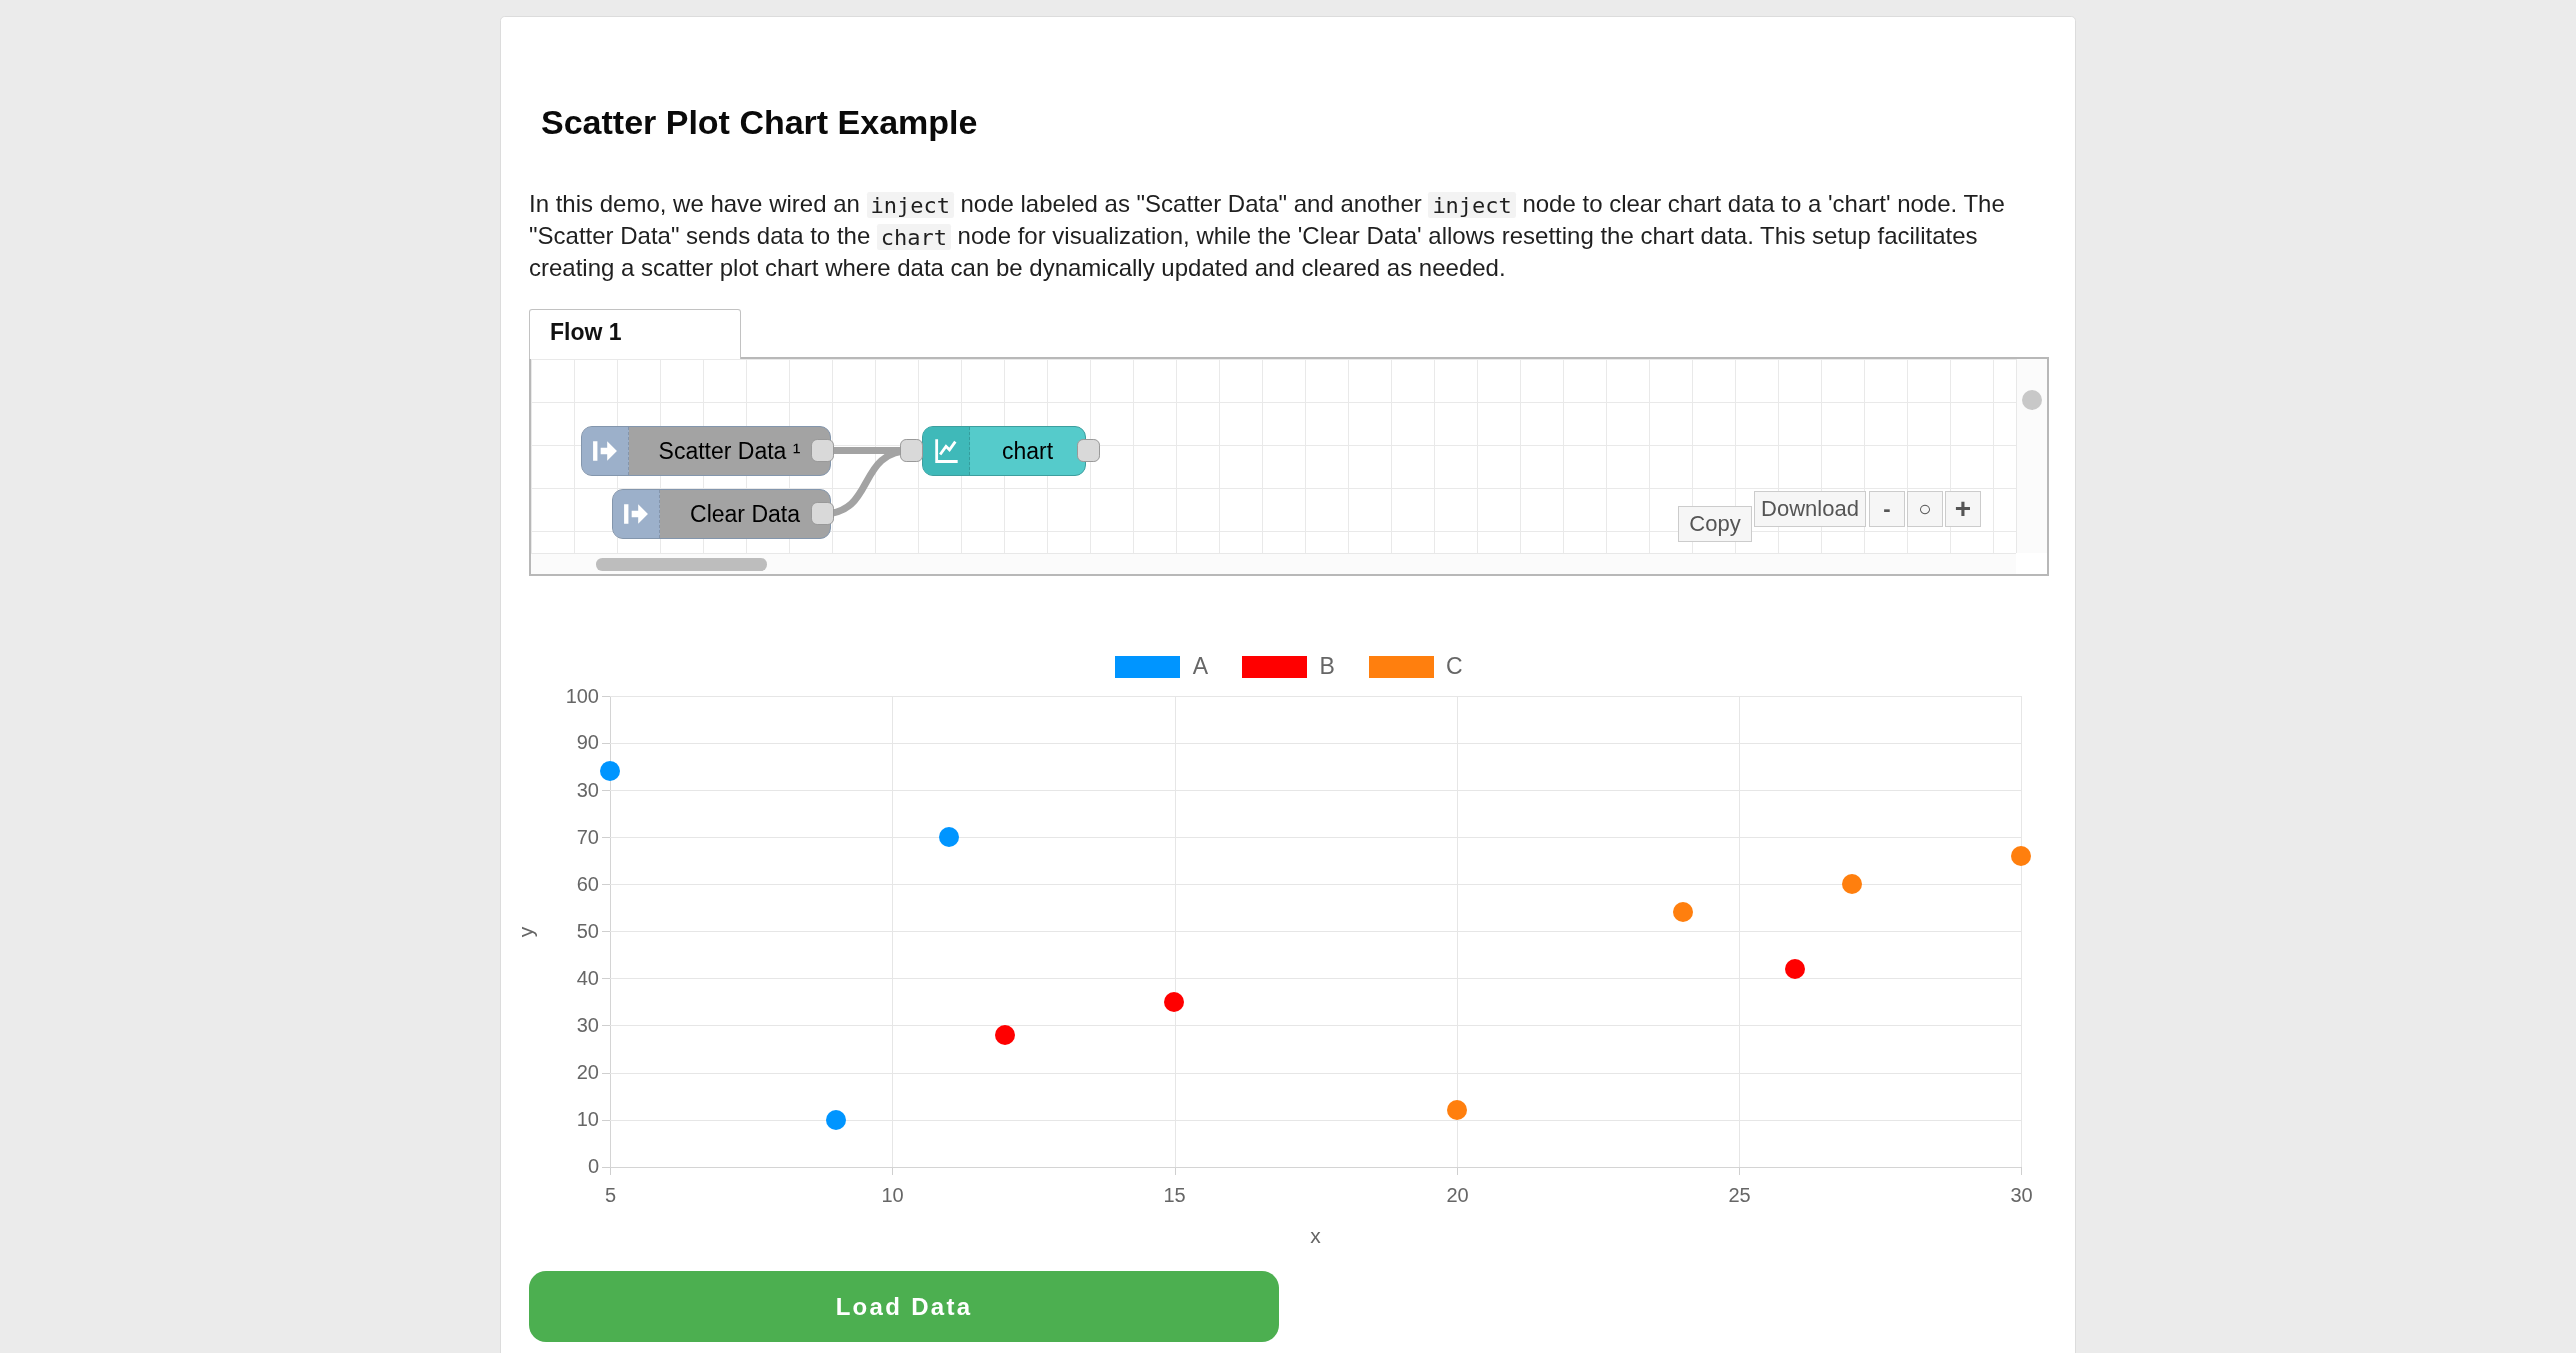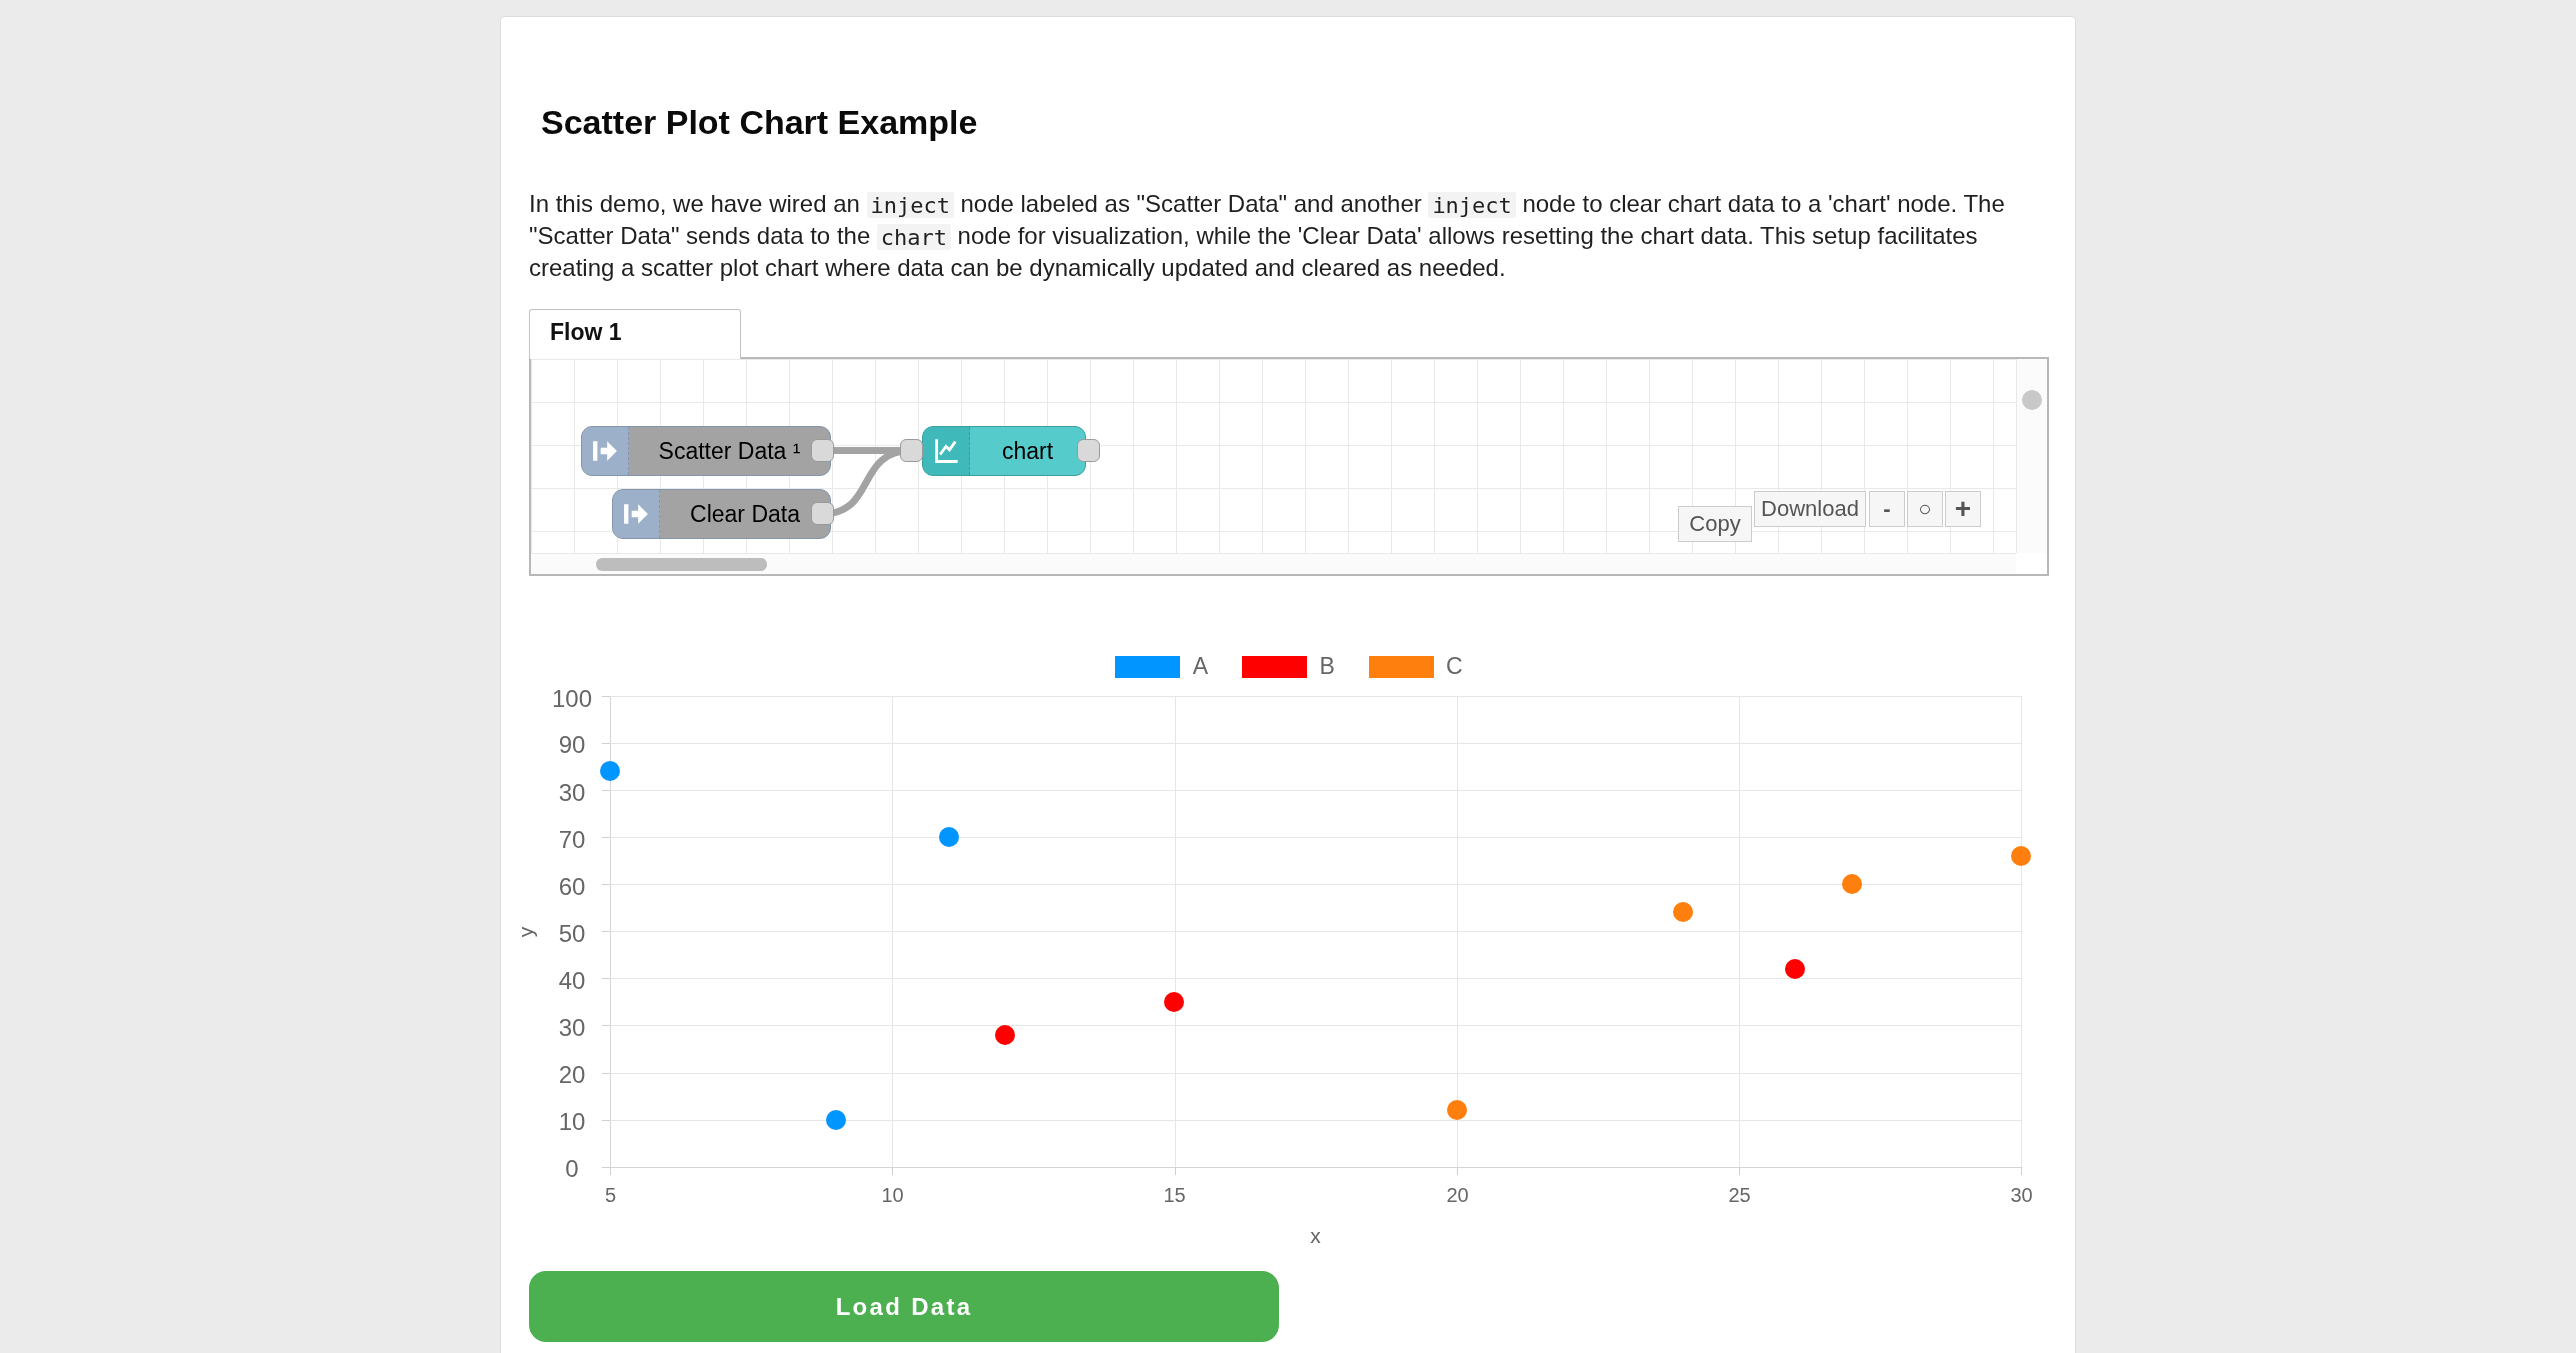"100" .y-tick-label { font-size: 24px -> 20px; text-align: center -> right }
